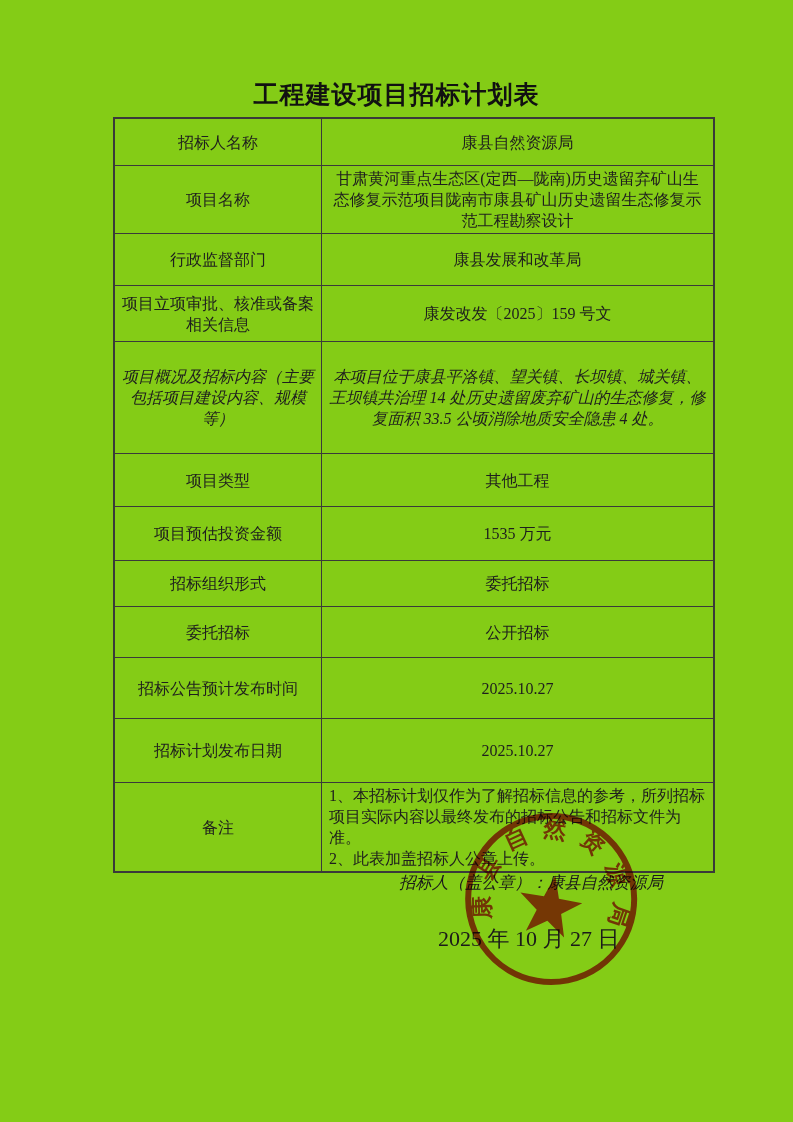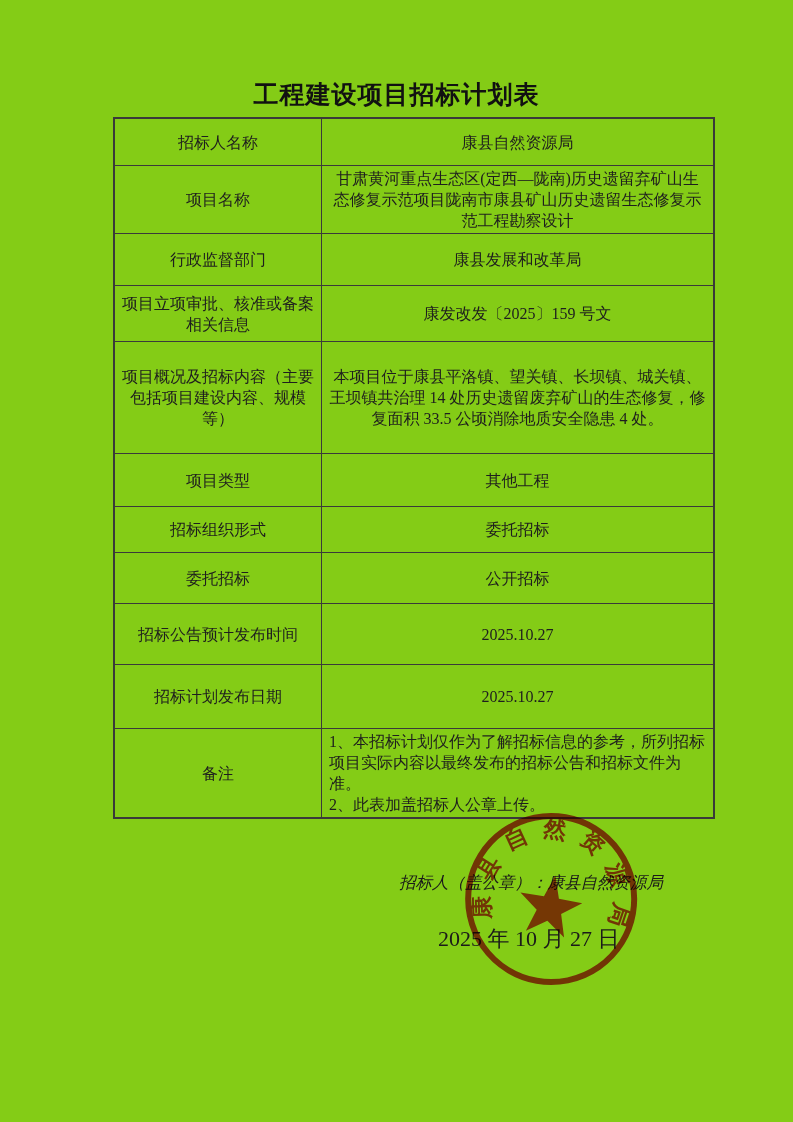"项目概况及招标内容（主要包括项目建设内容、规模等）" tr.r4 td { font-style: none -> italic }
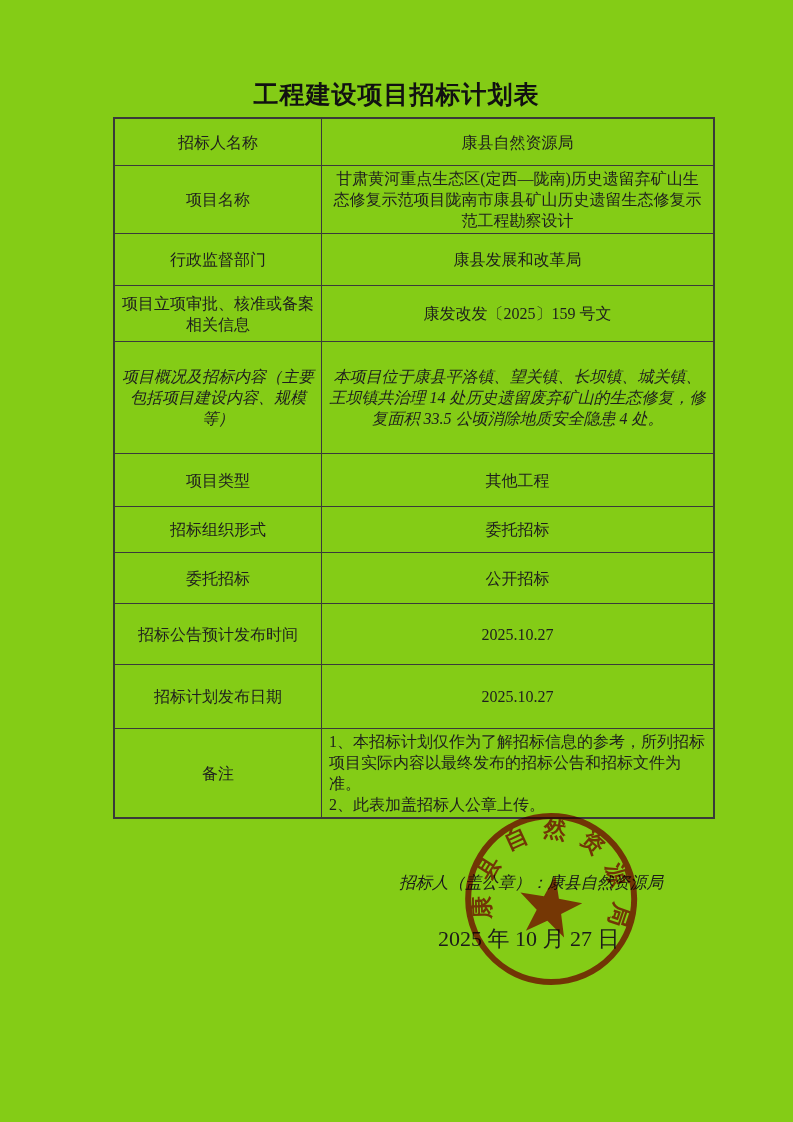"项目预估投资金额" tr.r6 { html: none -> <tr> <td>项目预估投资金额</td> <td>1535 万元</td> </tr> }
